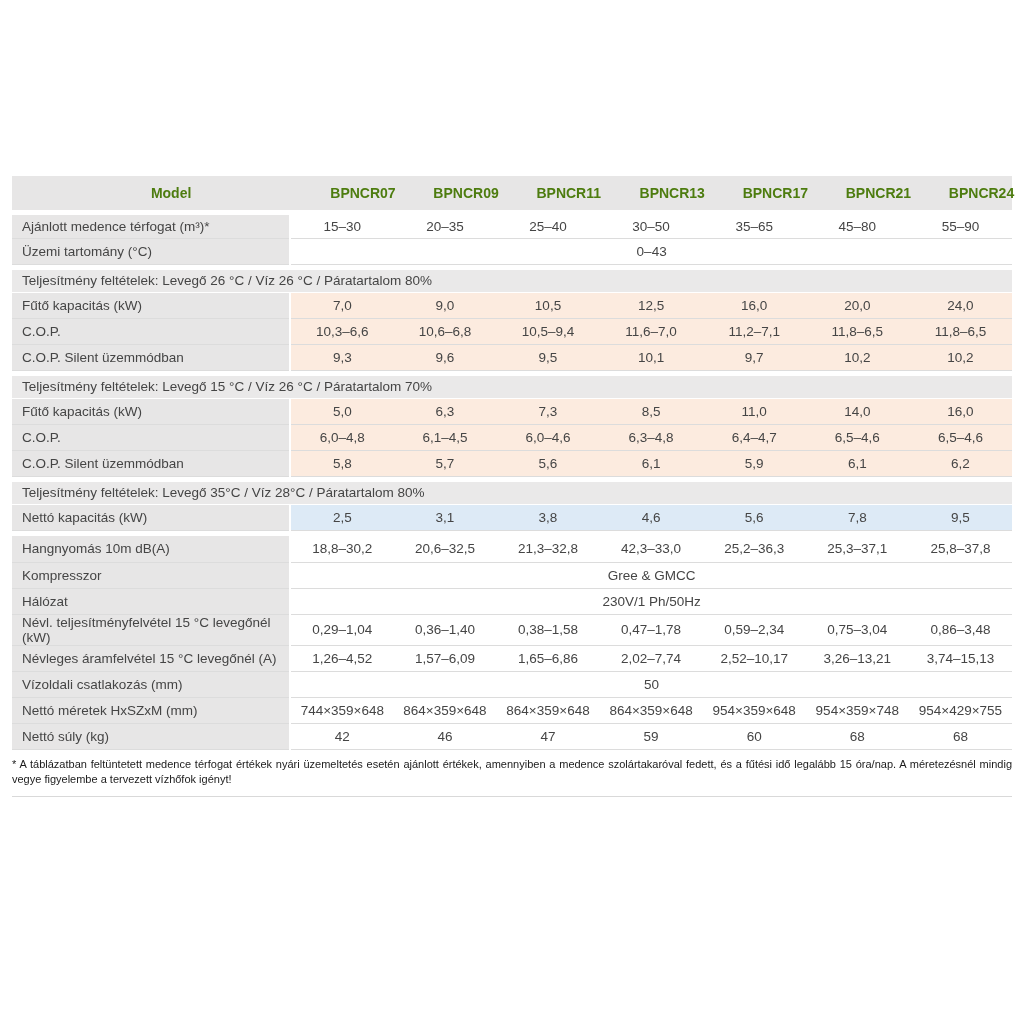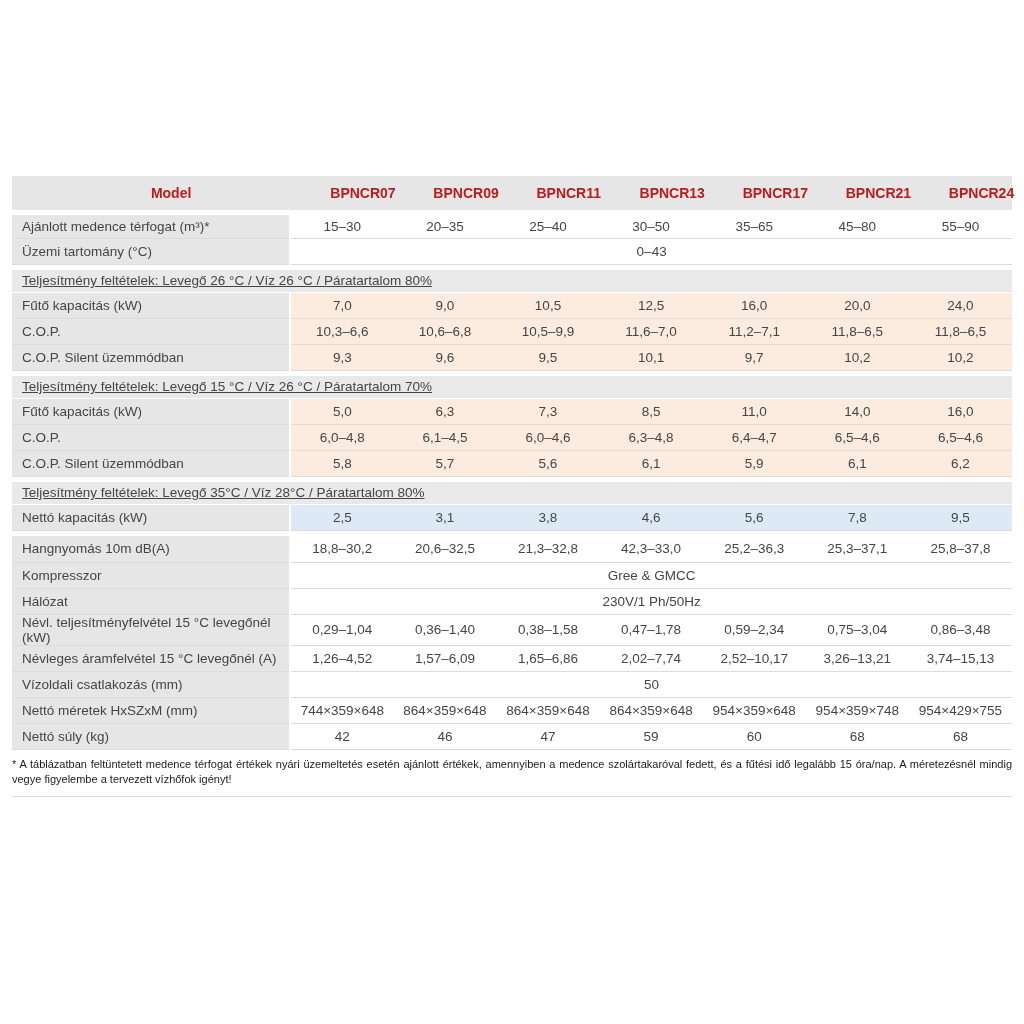"Model" thead th { color: #b91c1c -> #4d7c0f }
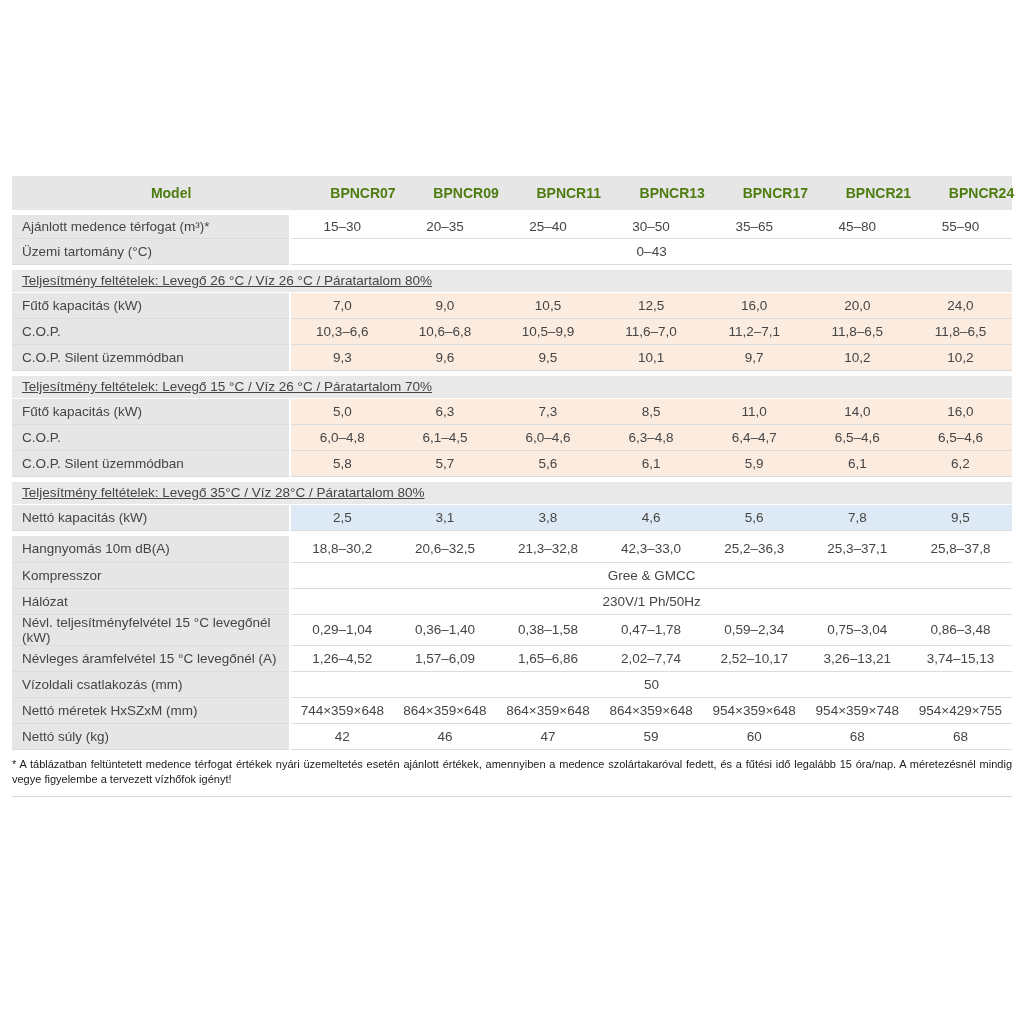"Teljesítmény feltételek: Levegő 26 °C" tr.section-row td { text-decoration: underline -> none }
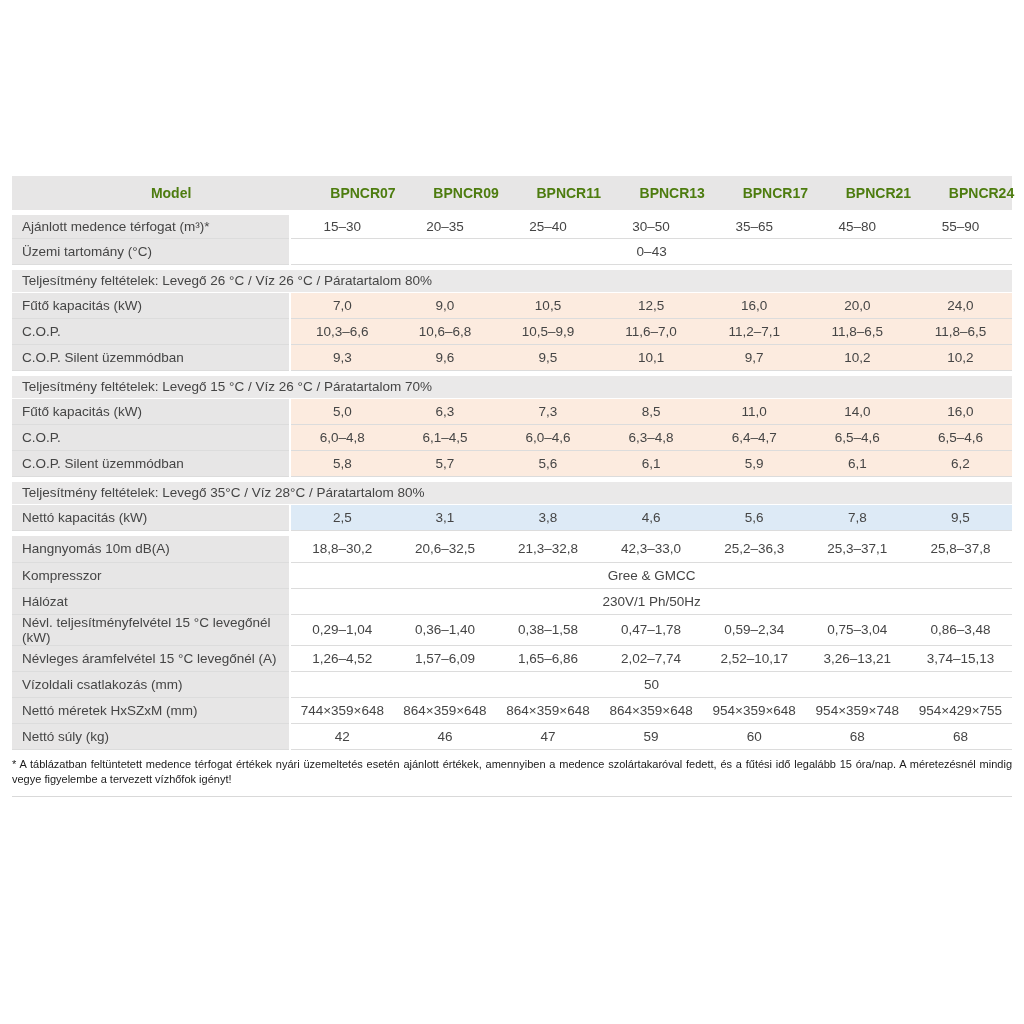"10,5–9,9" td.value { text: 9,9 -> 9,4 }
